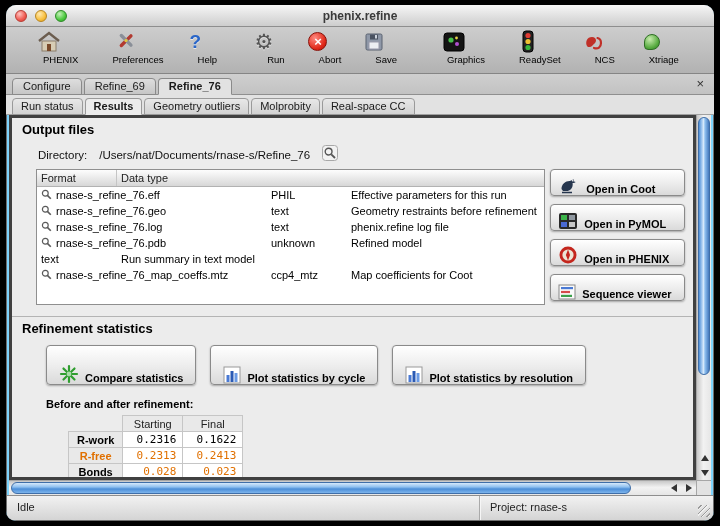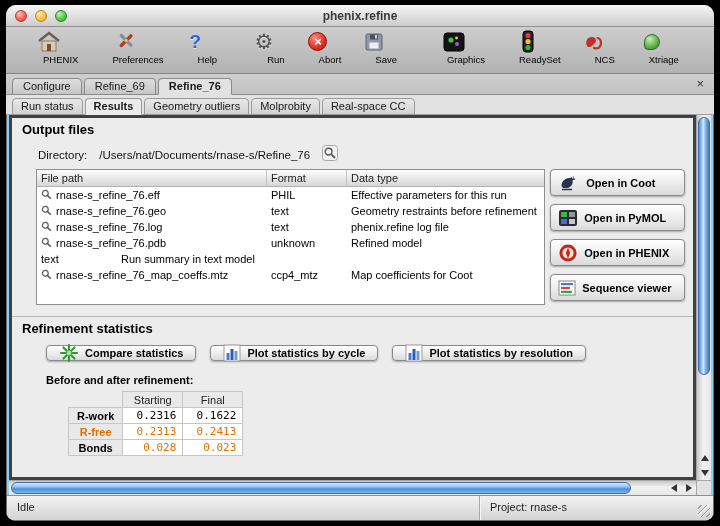"File path" span.fhcell { html: <span>File path</span> -> none }
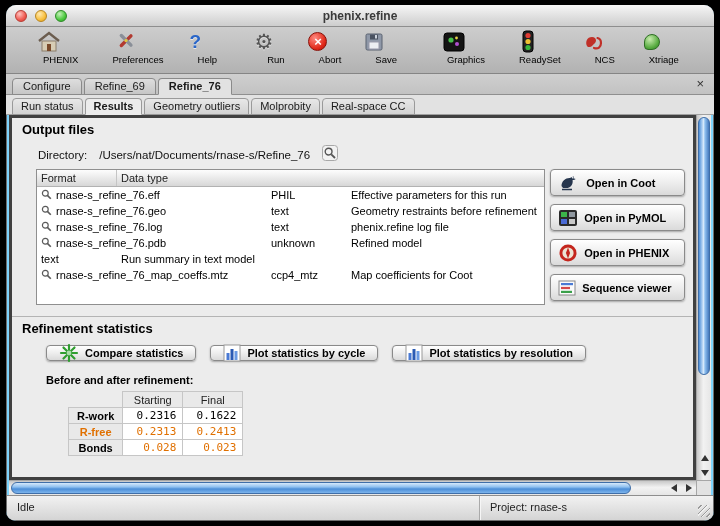"Open in Coot" .btn { align-items: center -> flex-end }
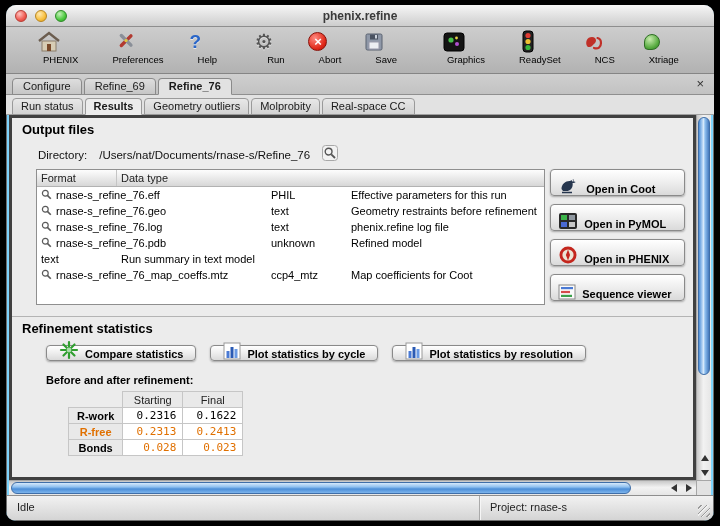"Compare statistics" .sbtn { height: 16px -> 40px }
